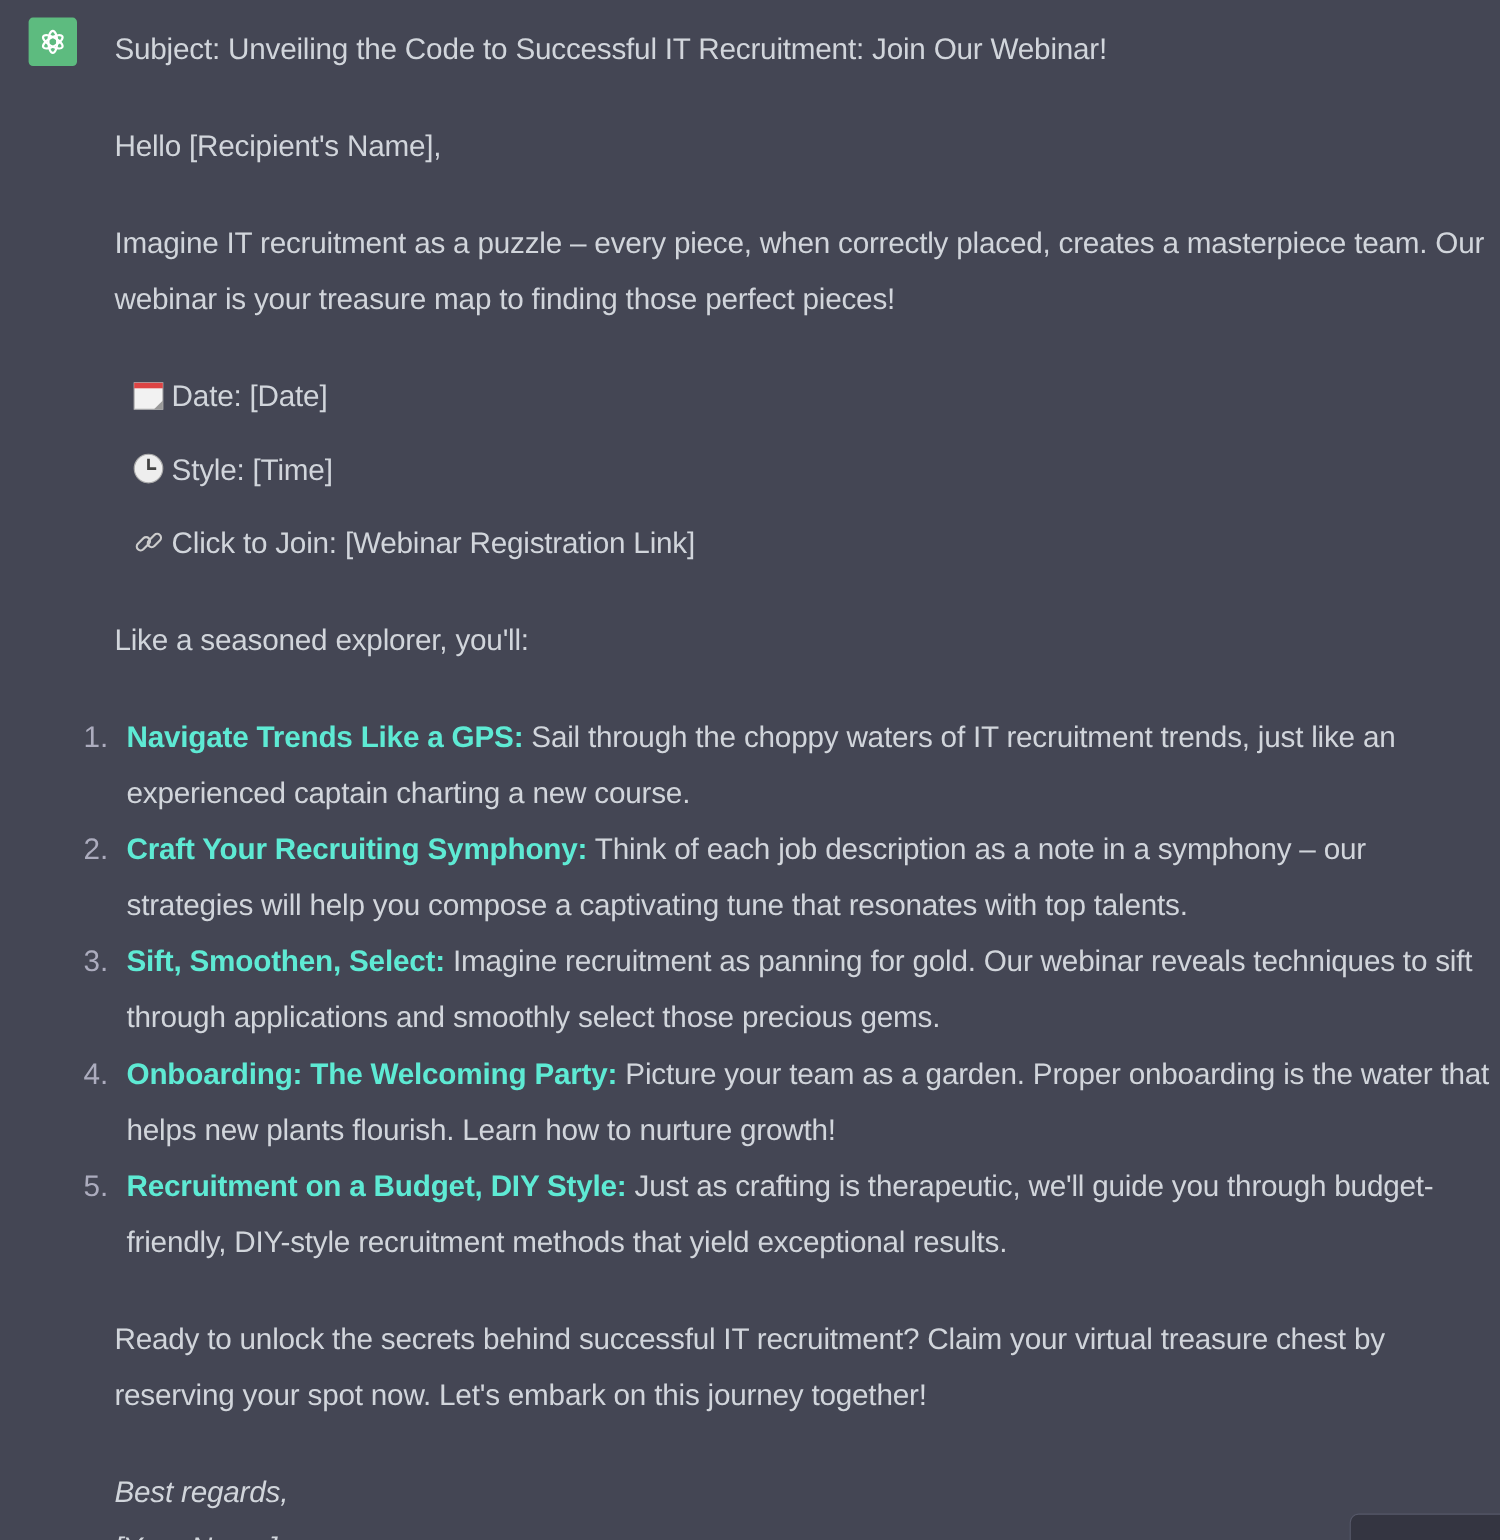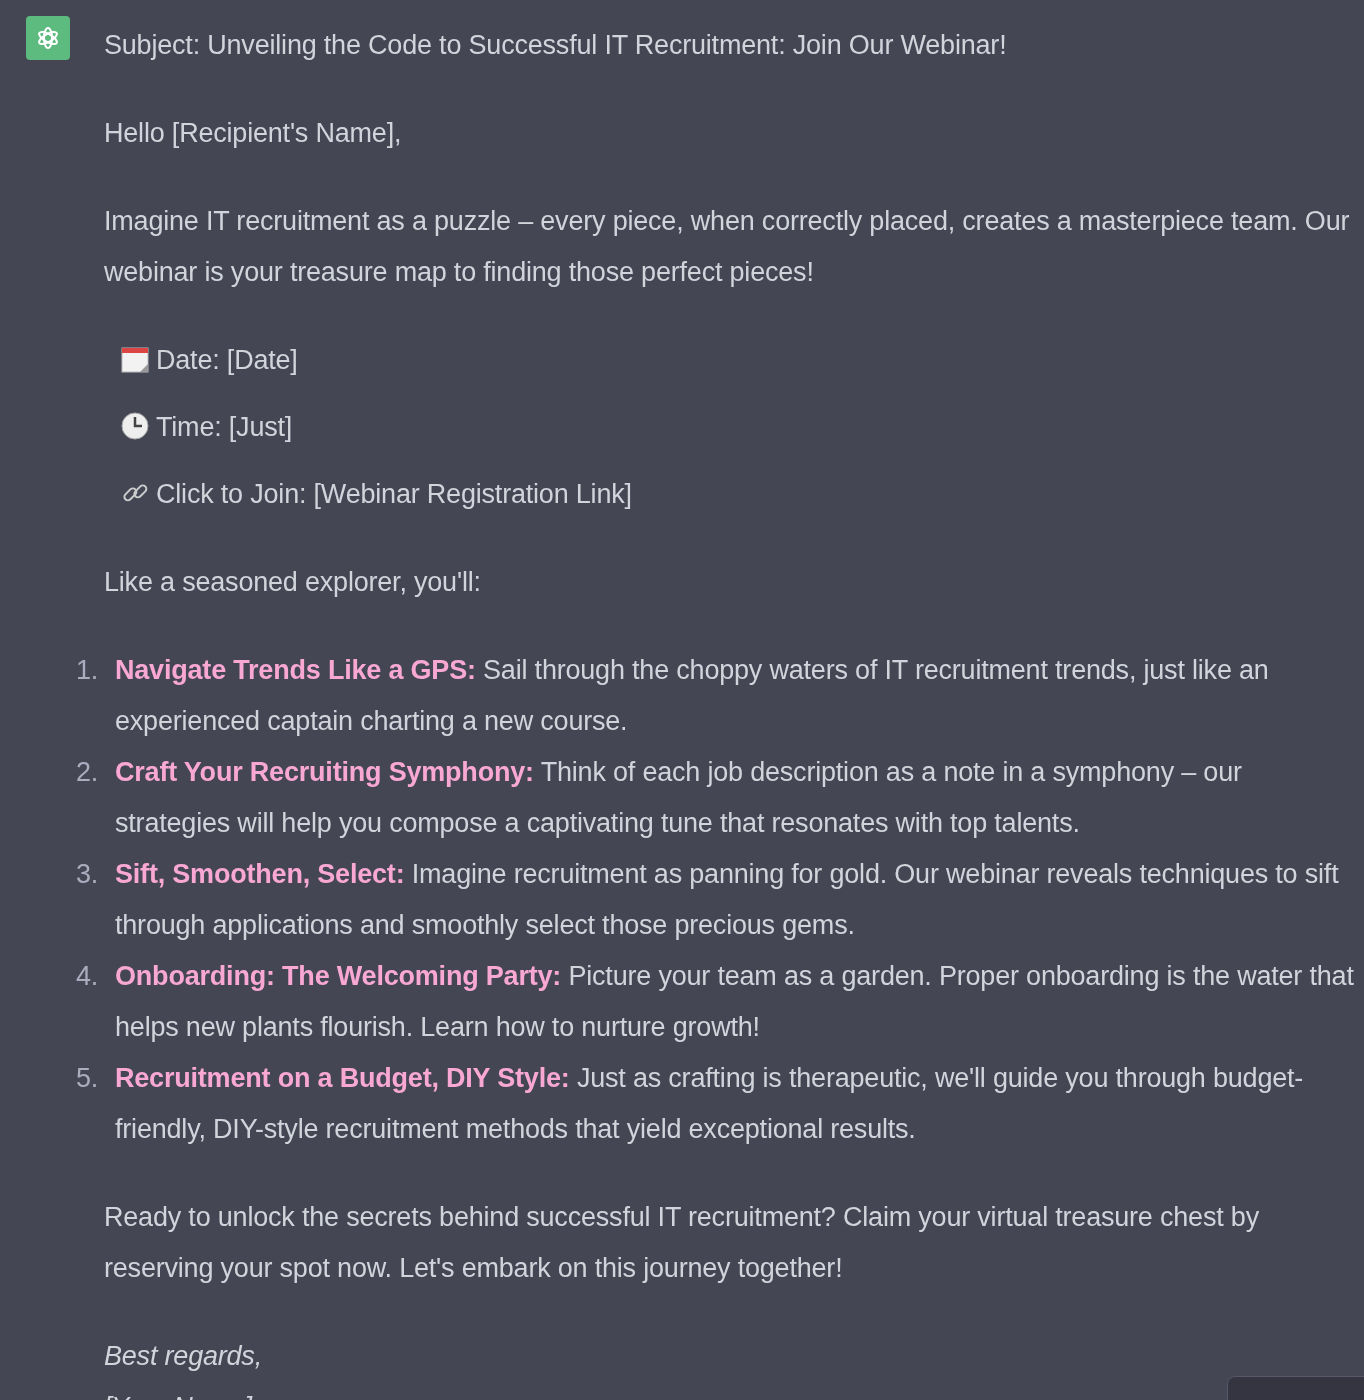"Time: [Just]" span { text: Time: [Just -> Style: [Time }
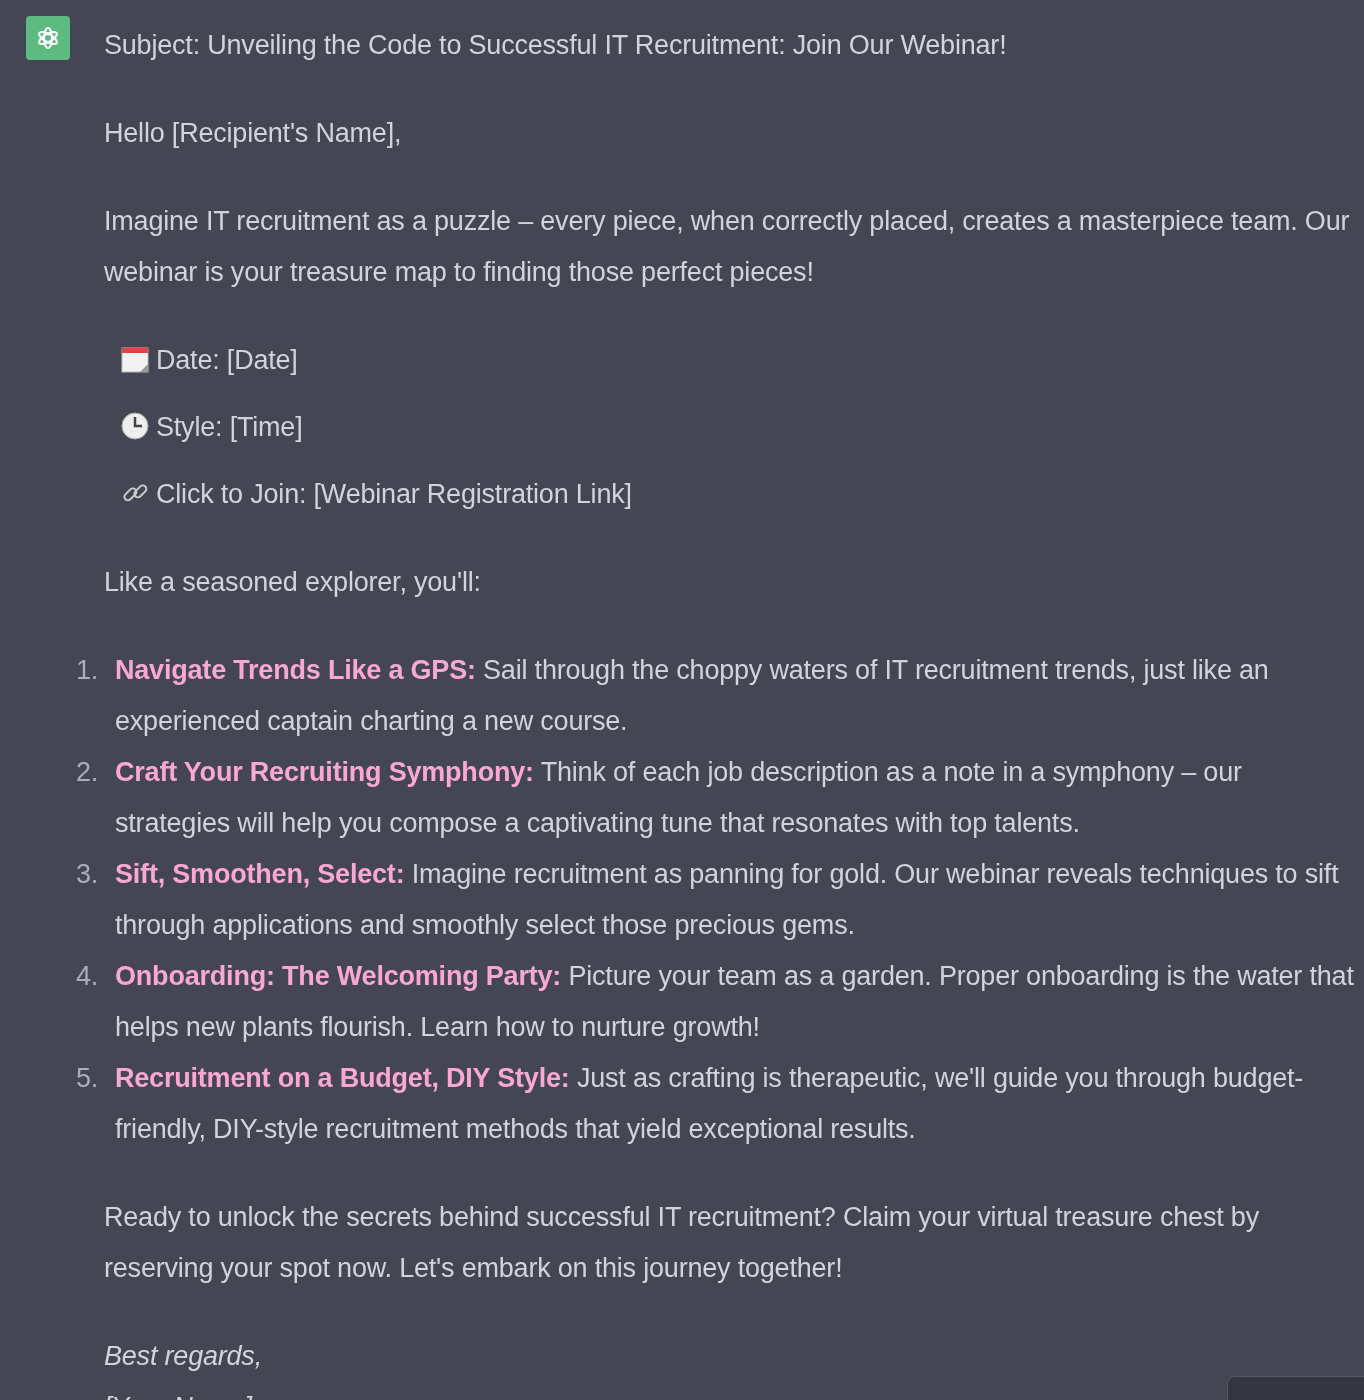"Navigate Trends Like a GPS:" b { color: #f9a8d4 -> #5eead4 }
